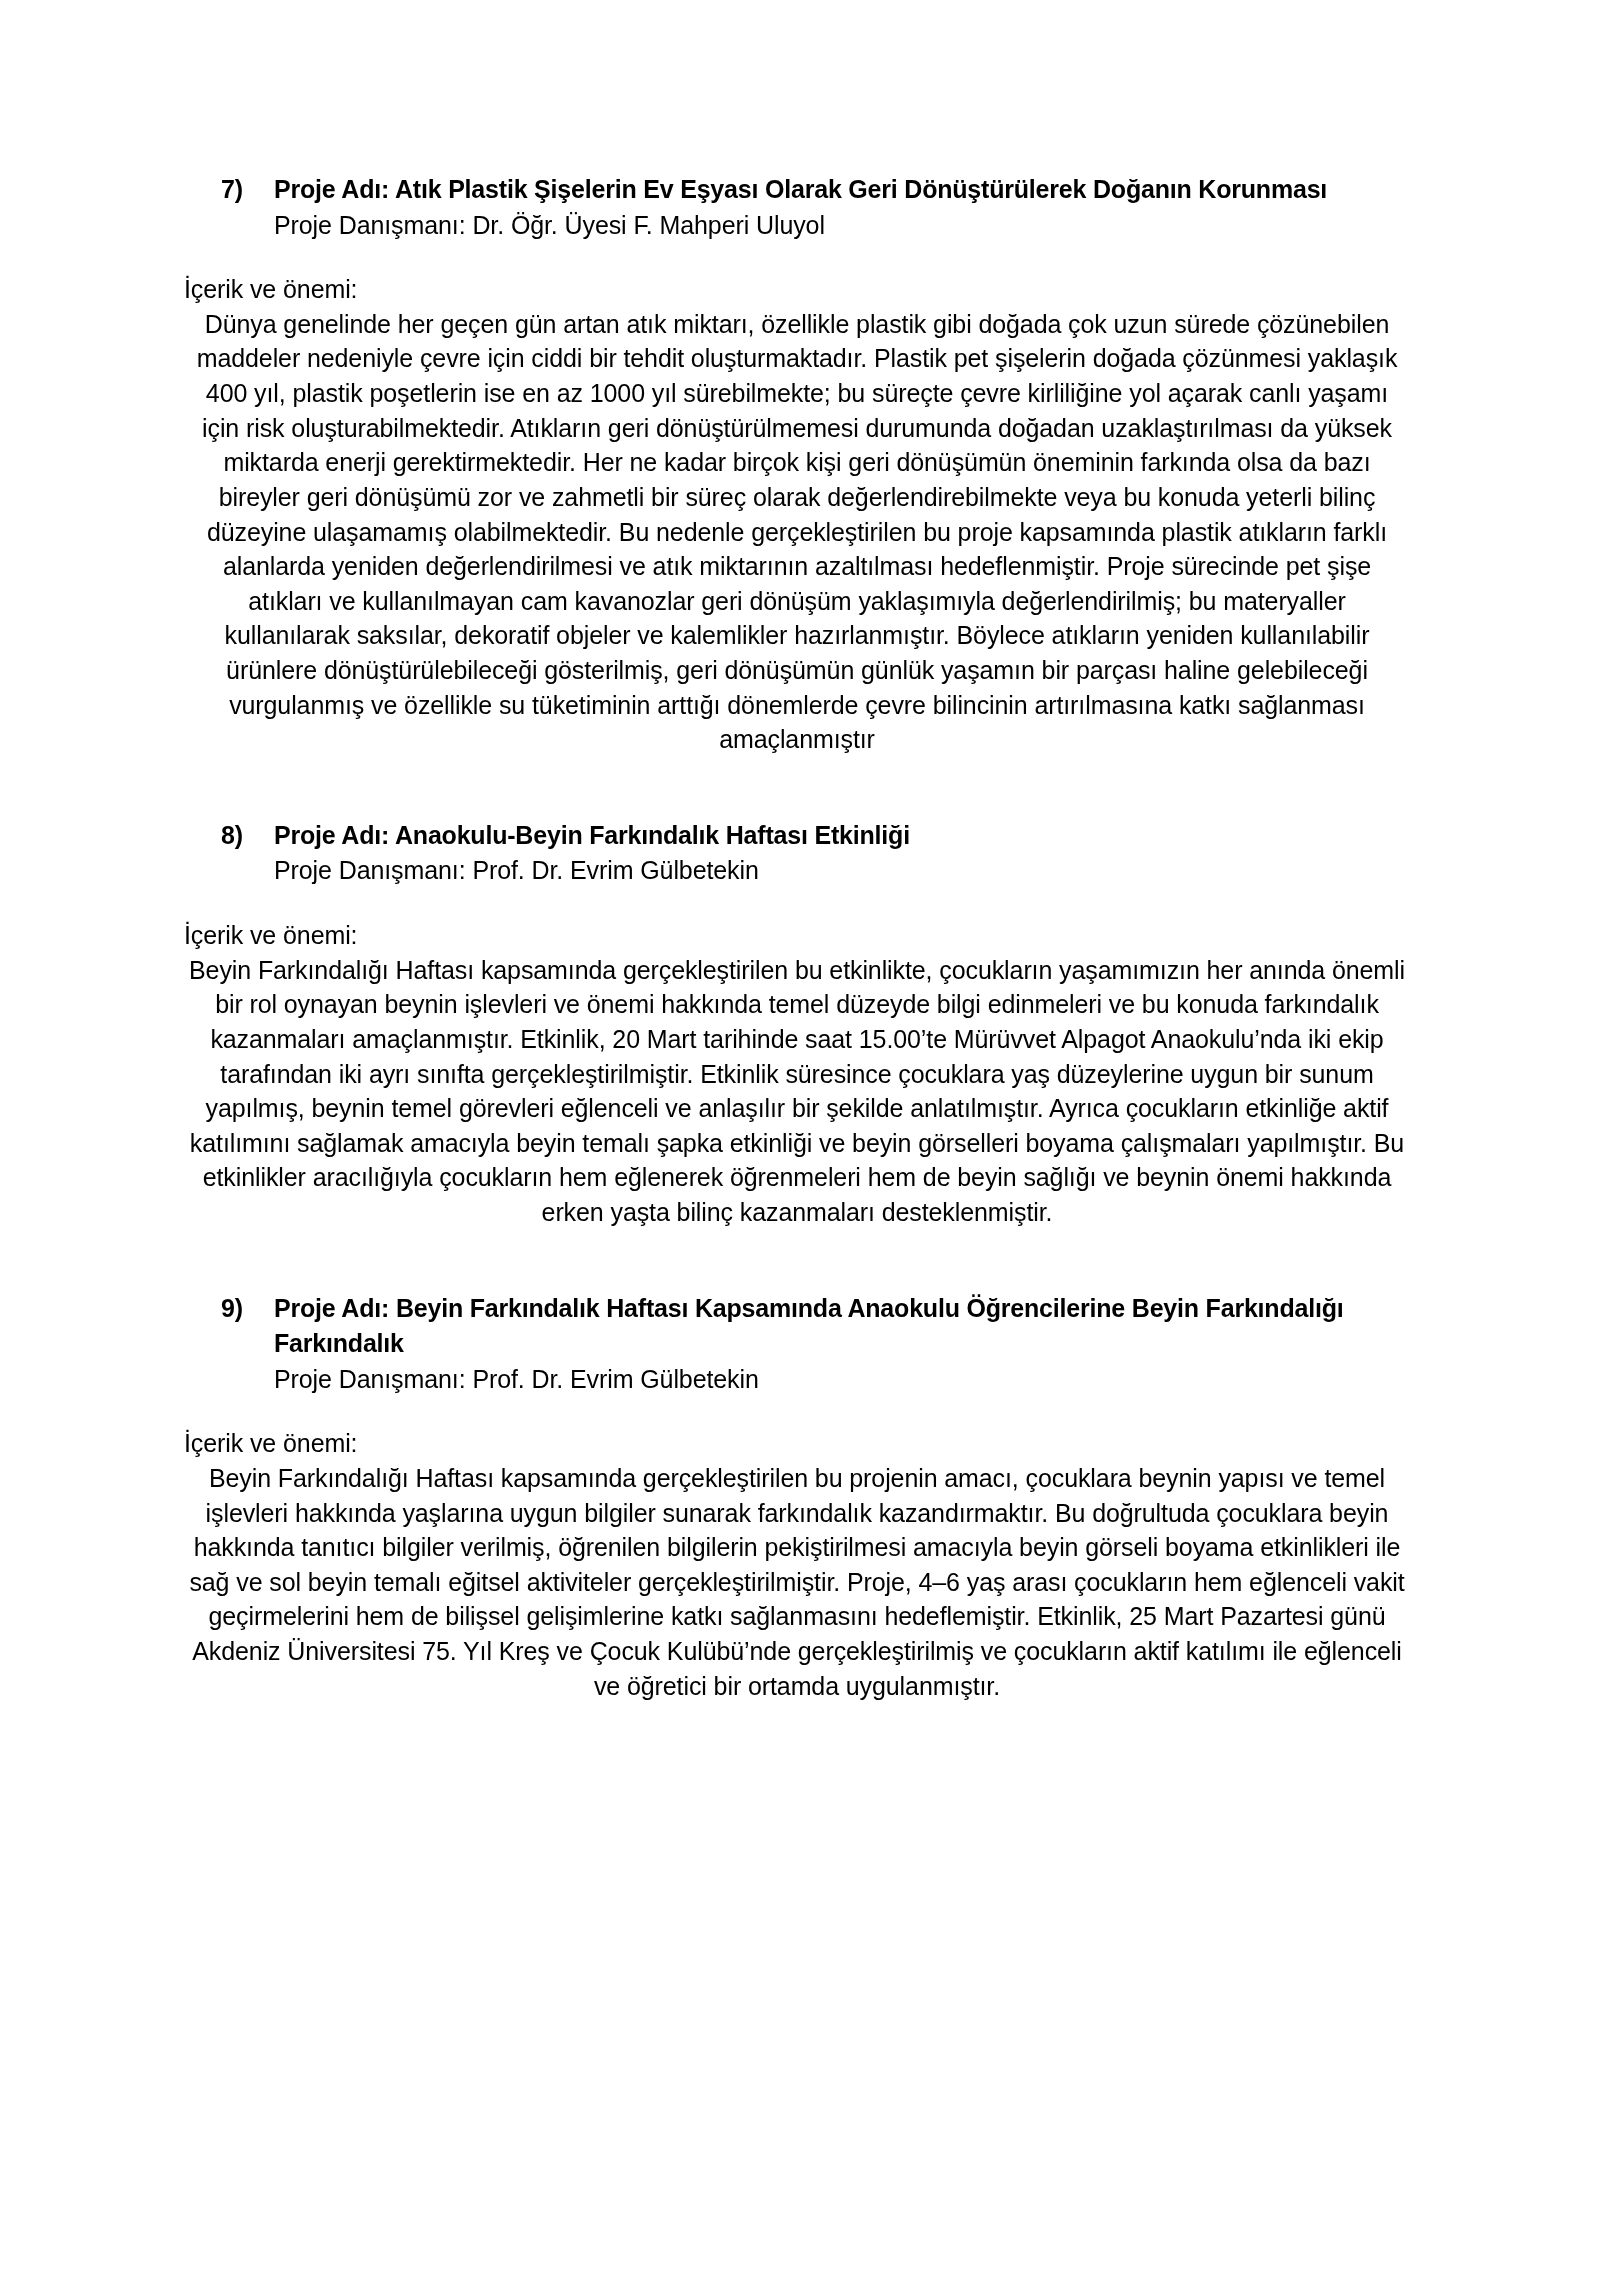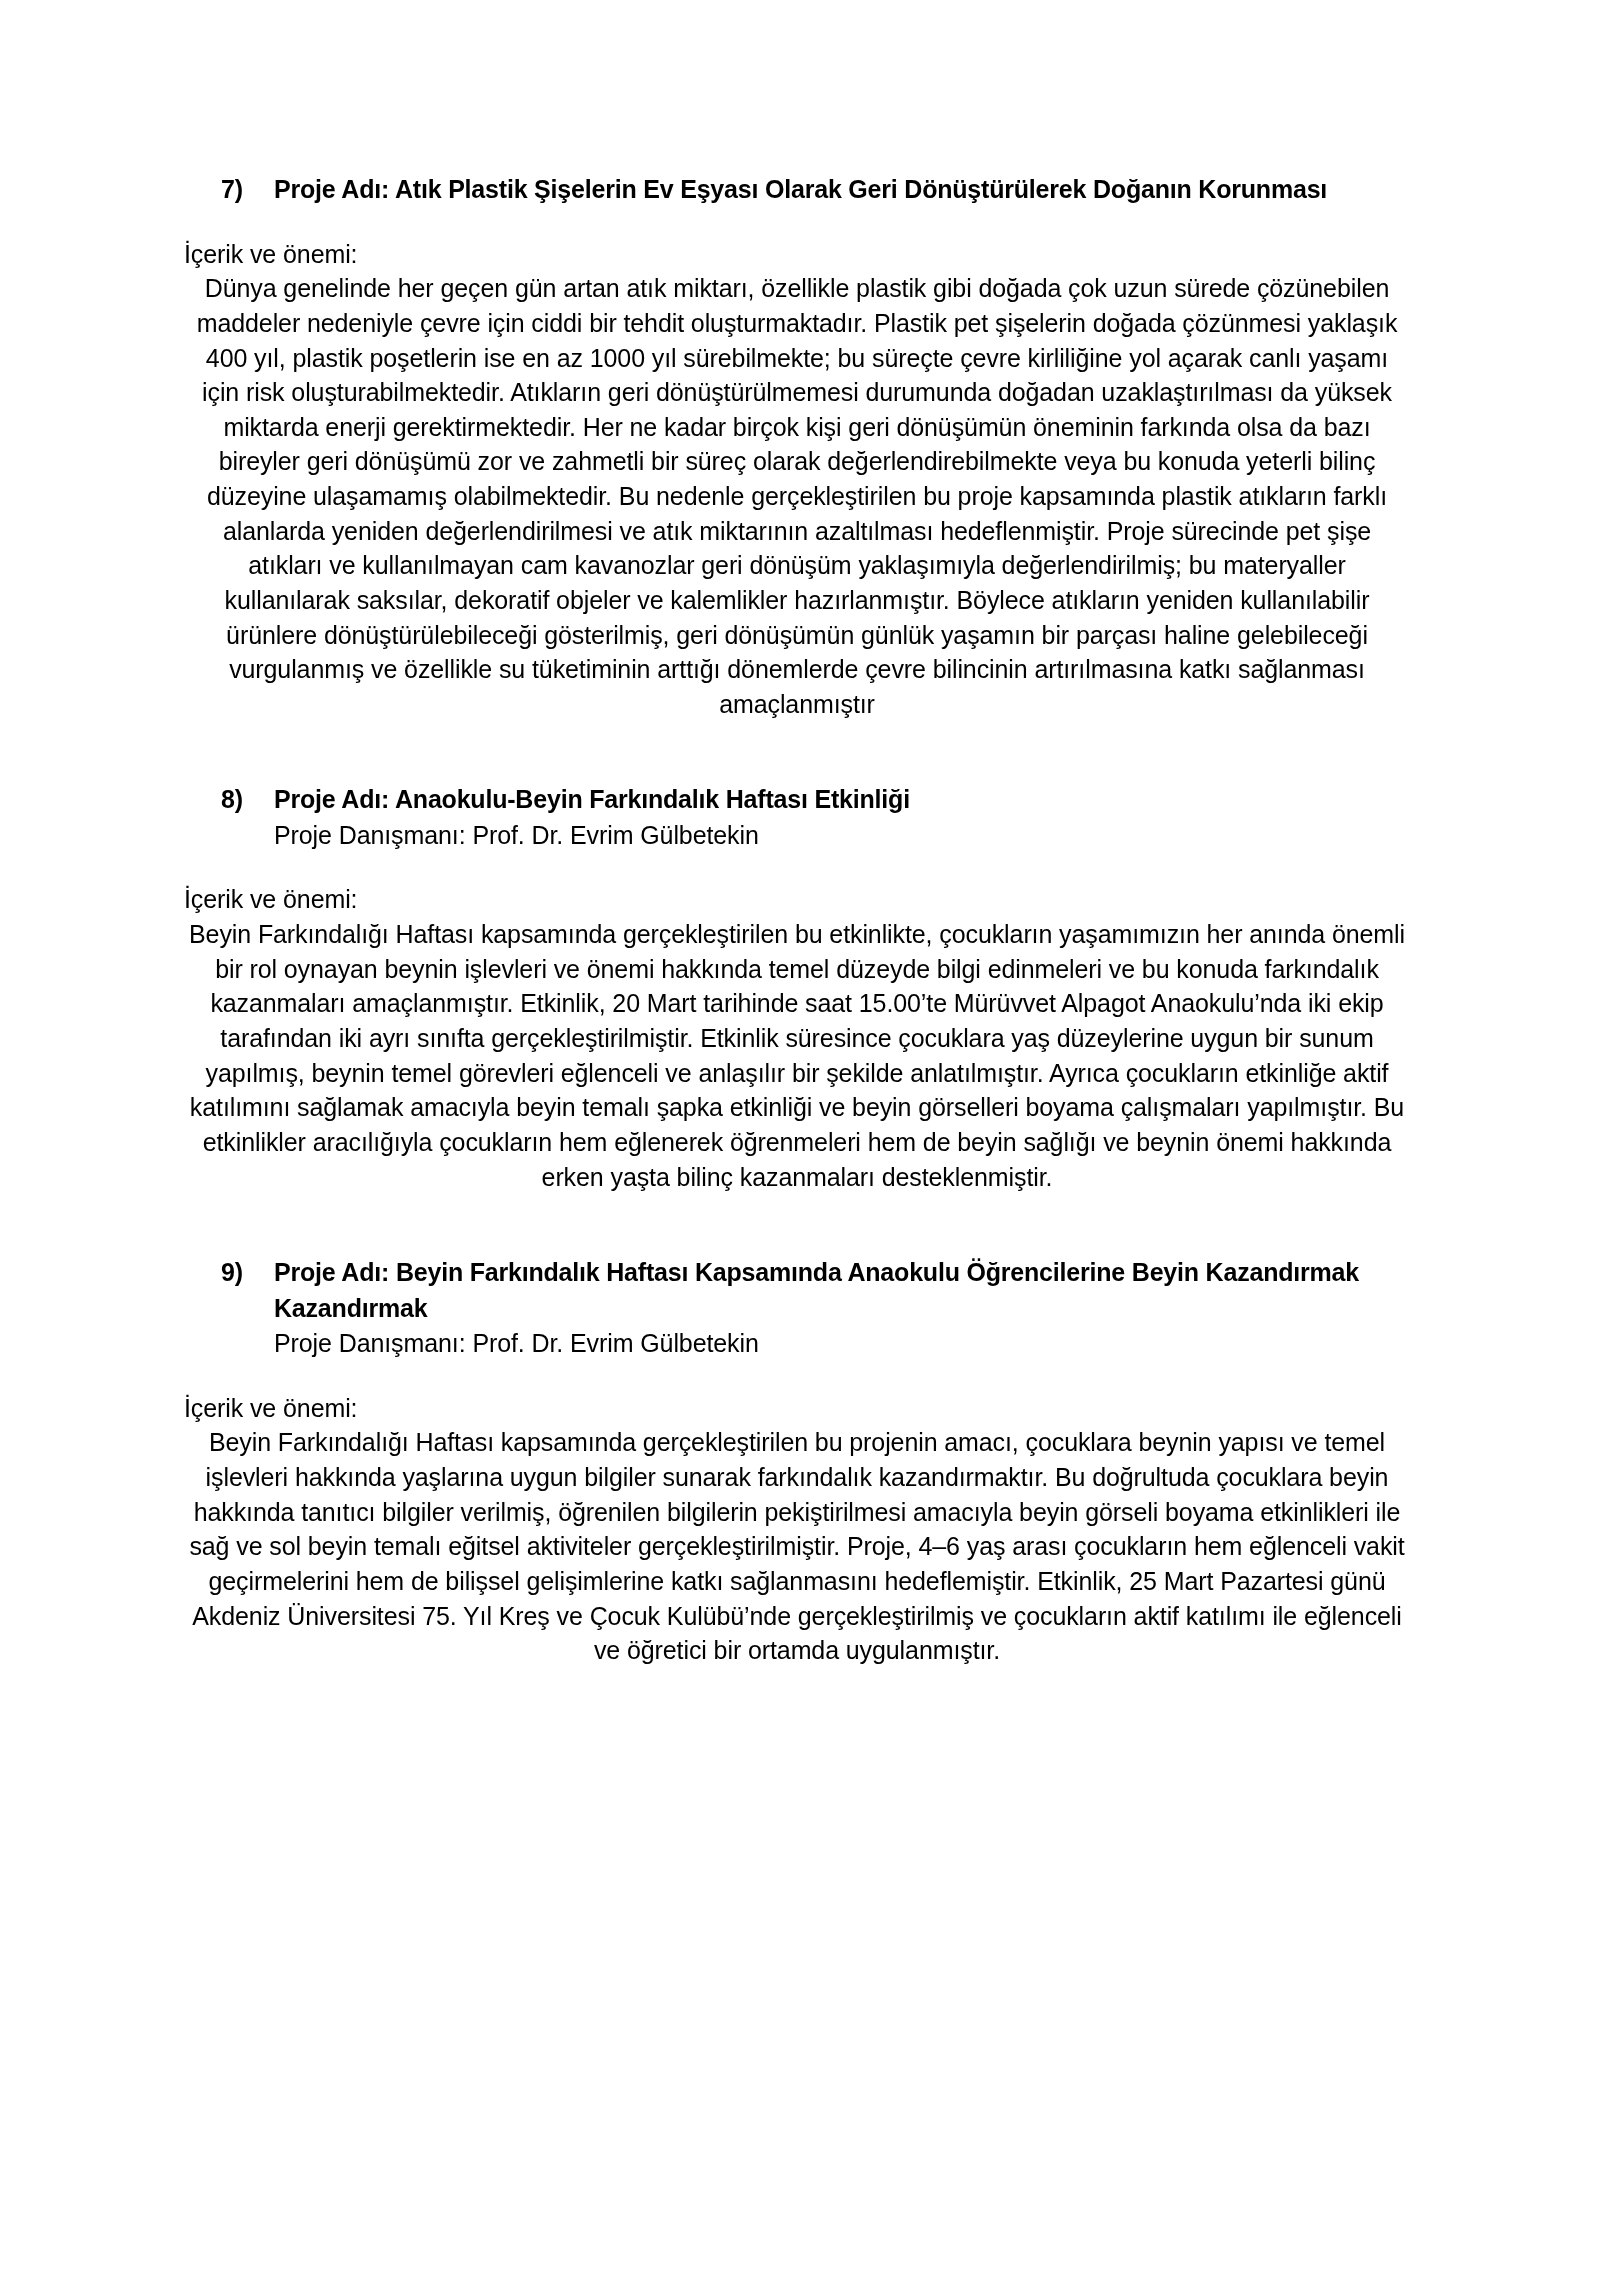"Proje Danışmanı: Dr. Öğr. Üyesi" div.advisor-line { html: none -> <div>Proje Danışmanı: Dr. Öğr. Üyesi F. Mahperi Uluyol</div> }
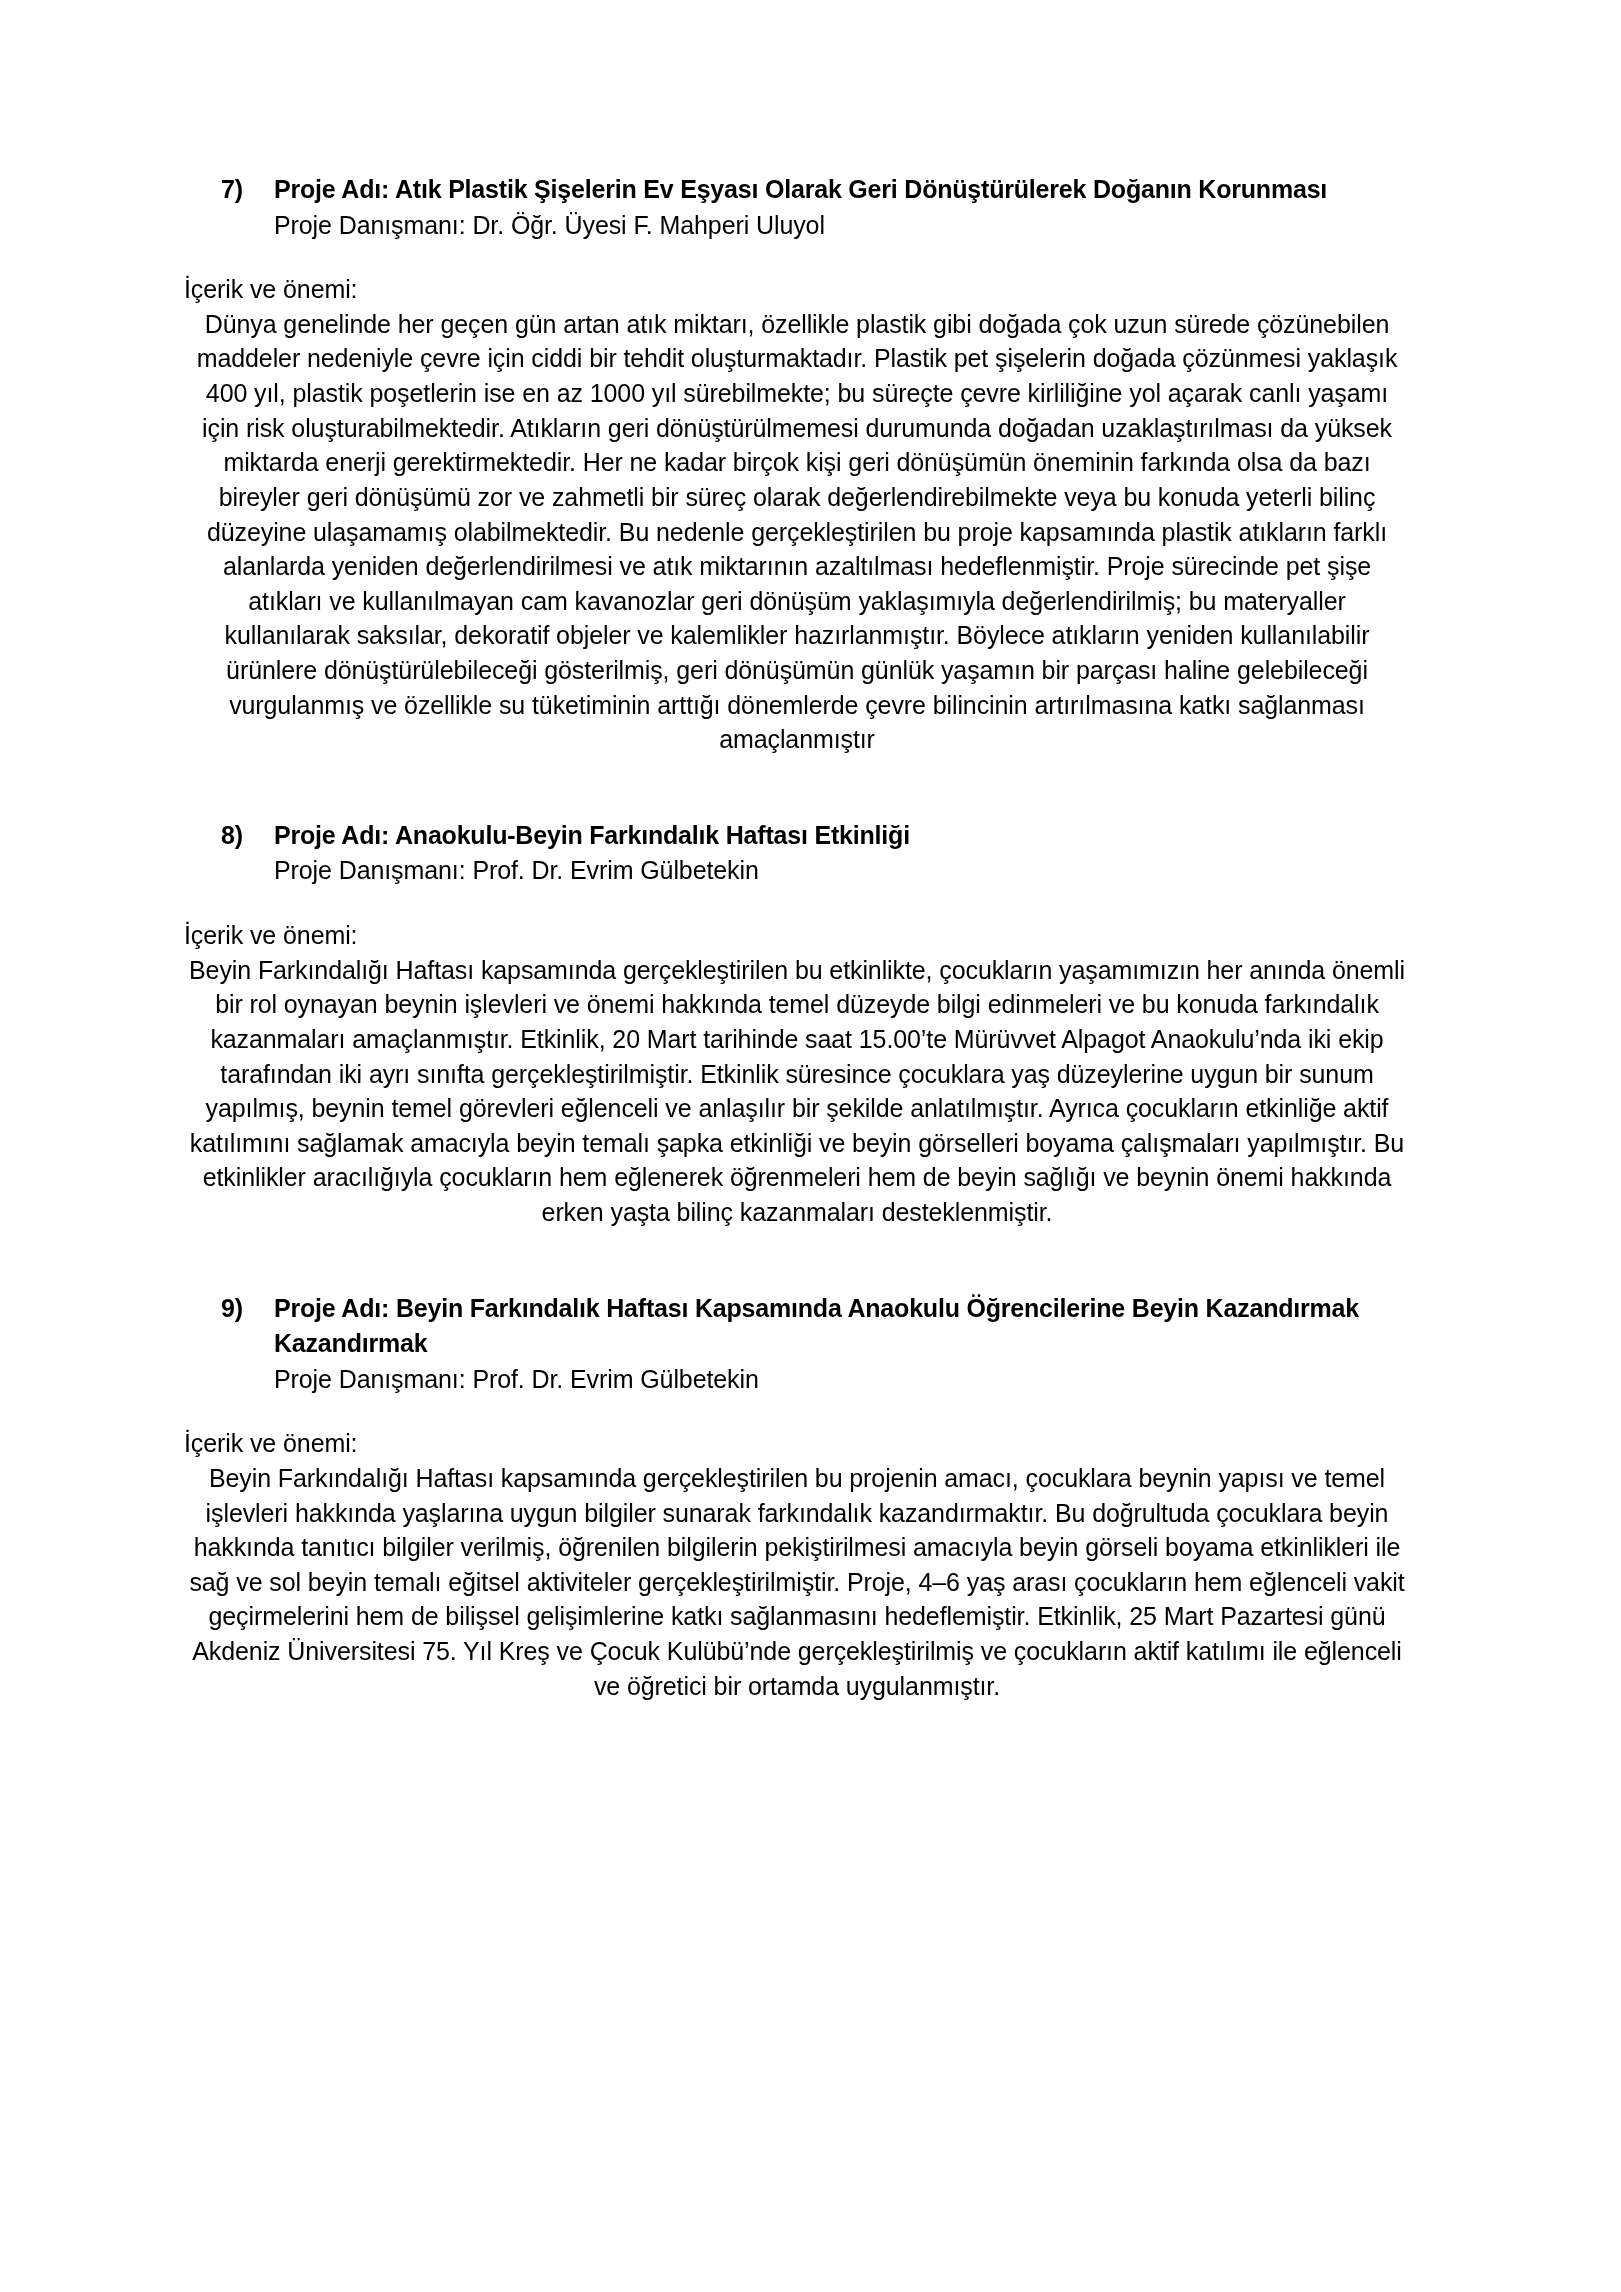"Proje Adı: Beyin Farkındalık Haftası" span.heading-text { text: Kazandırmak Kazandırmak -> Farkındalığı Farkındalık }
